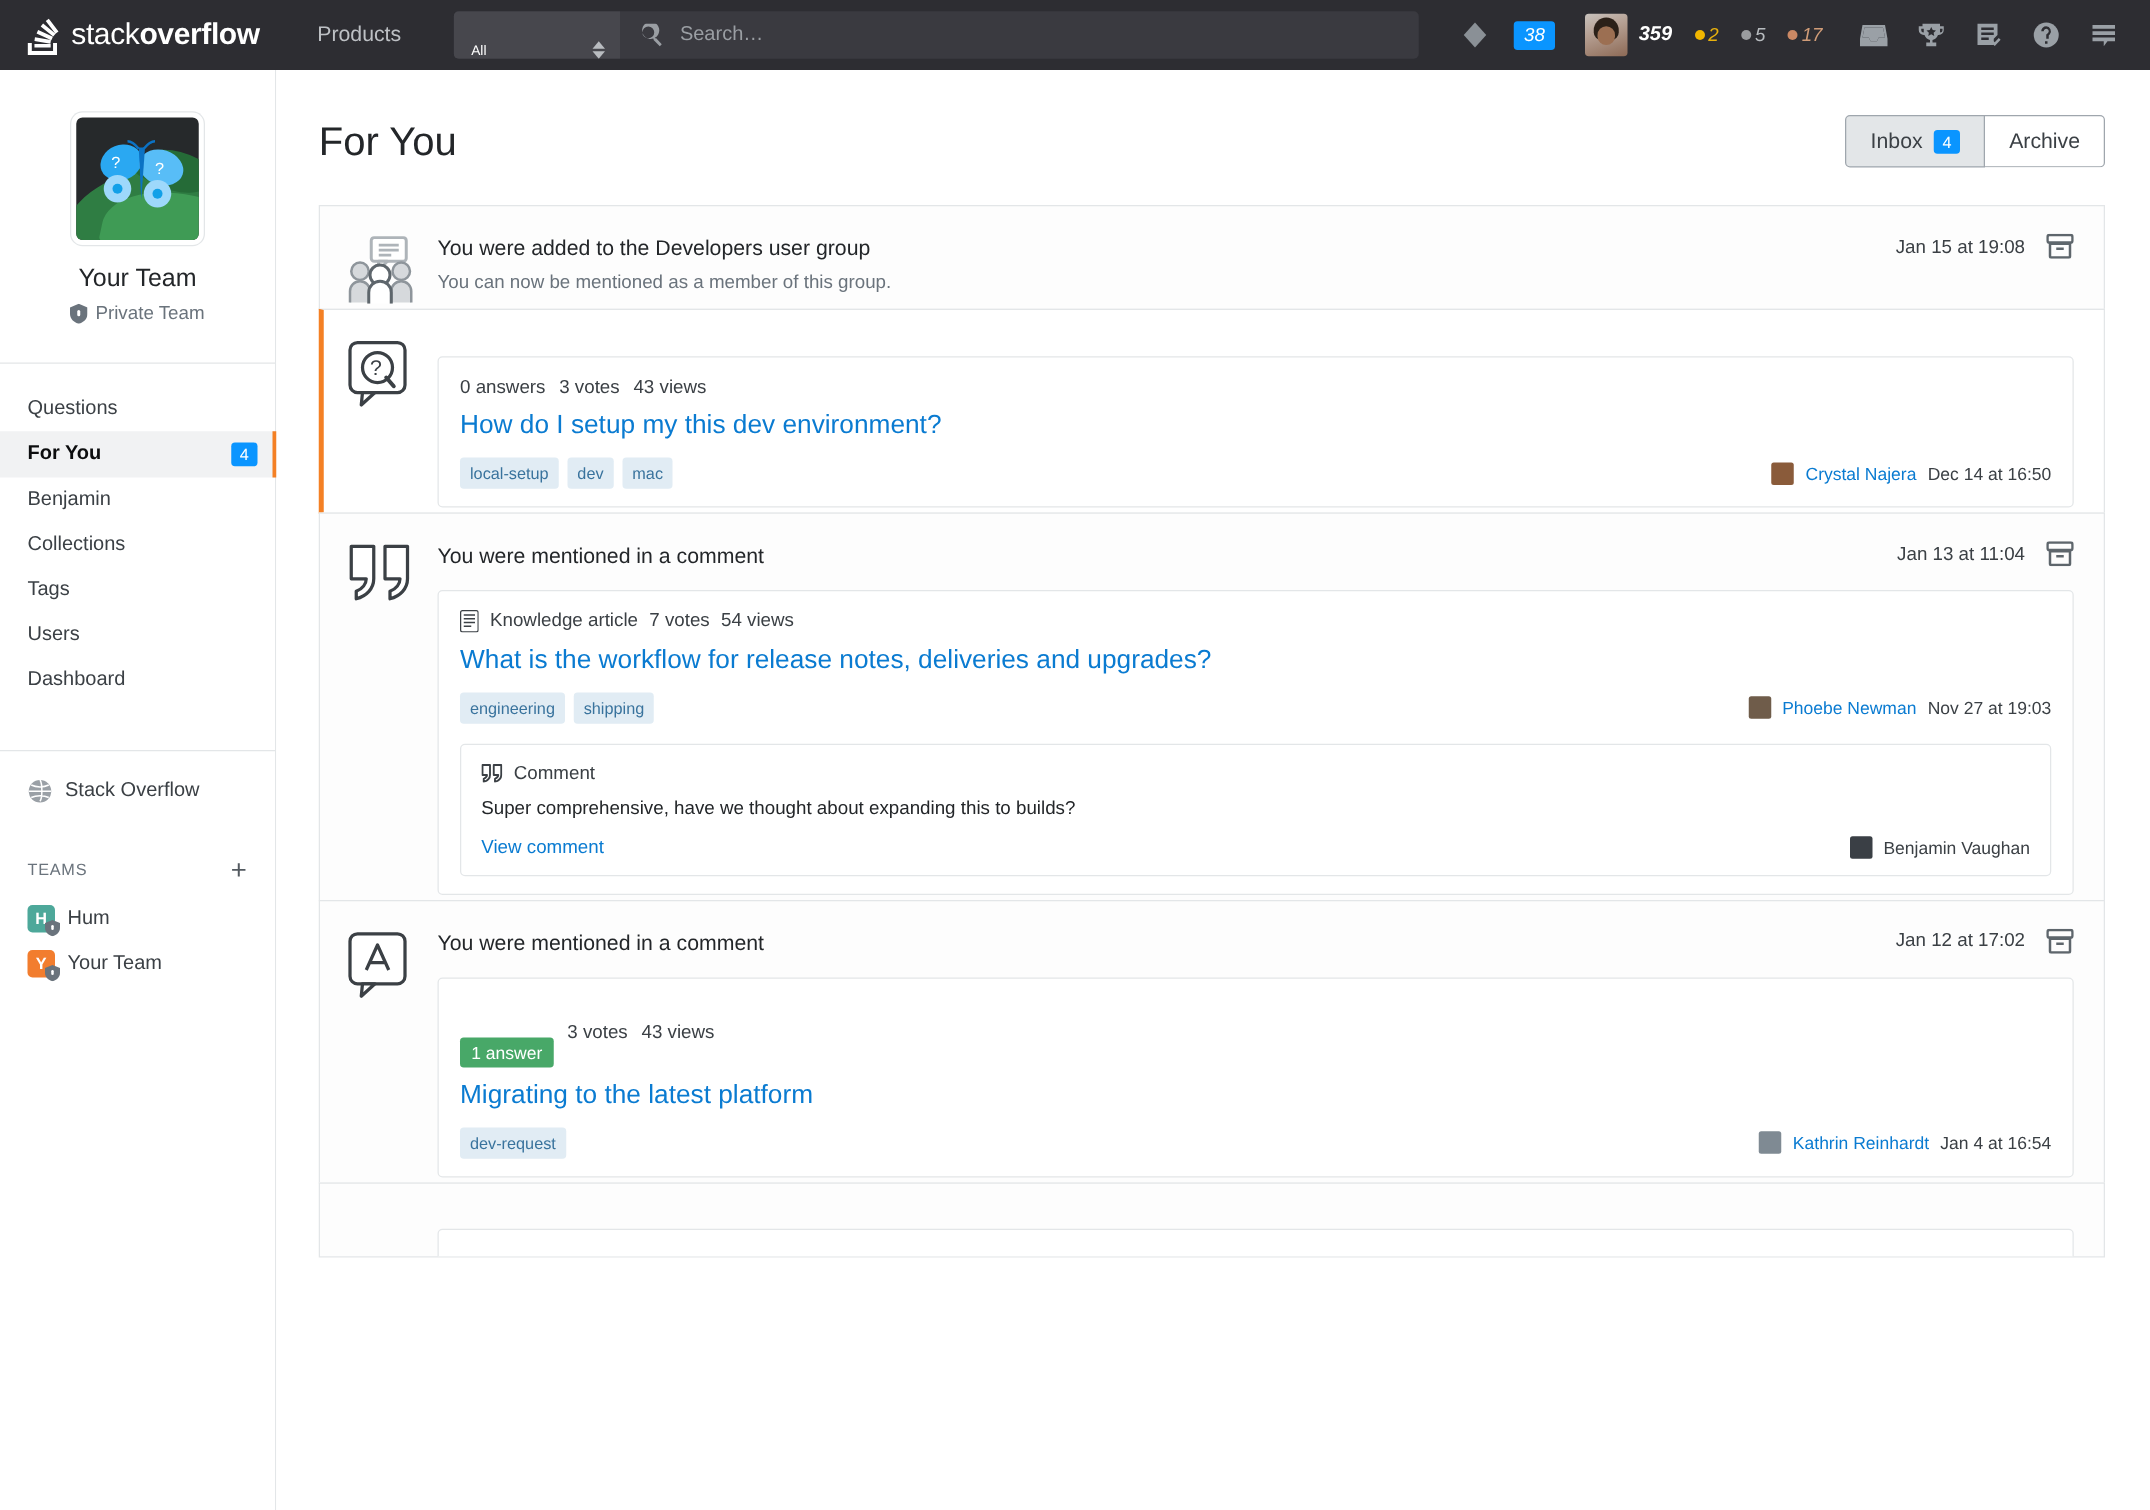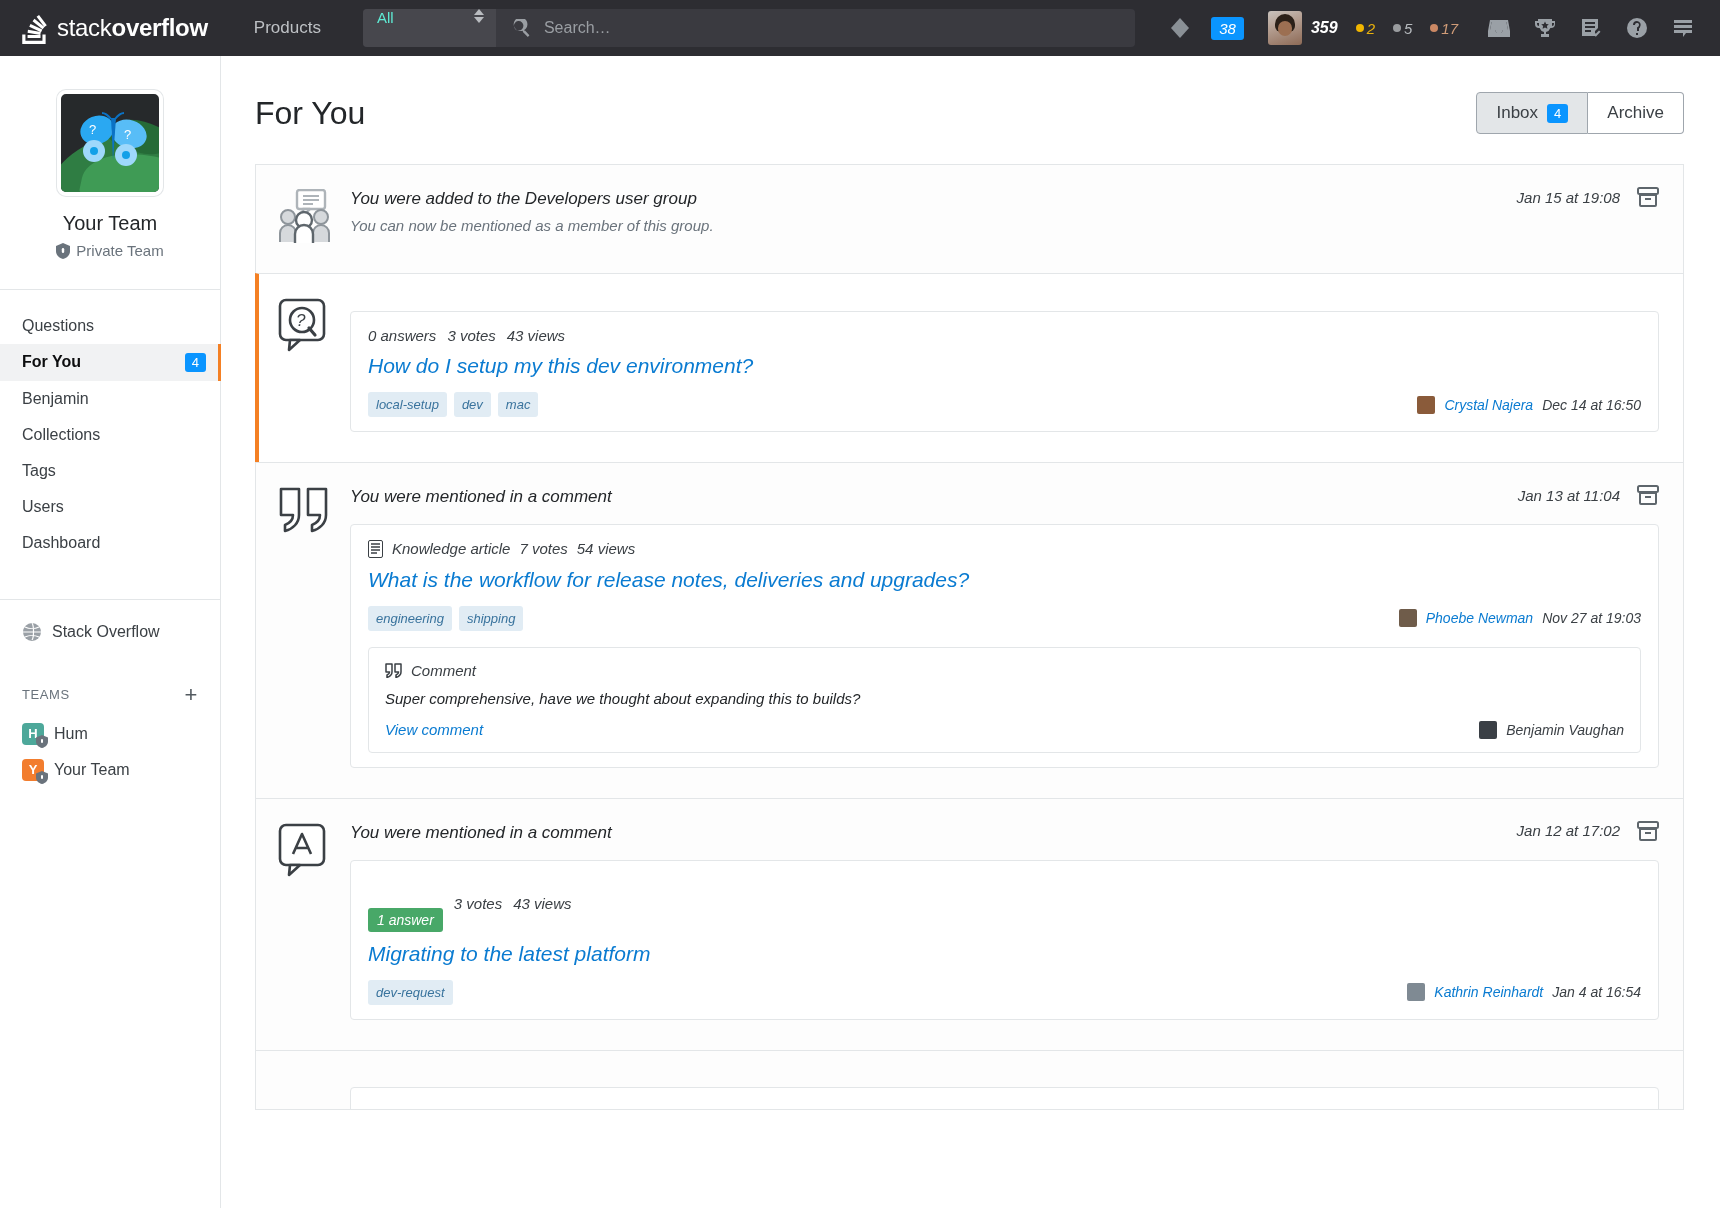"All" .search-scope { align-items: flex-start -> flex-end; color: #5eead4 -> #ffffff; font-size: 15px -> 11px }
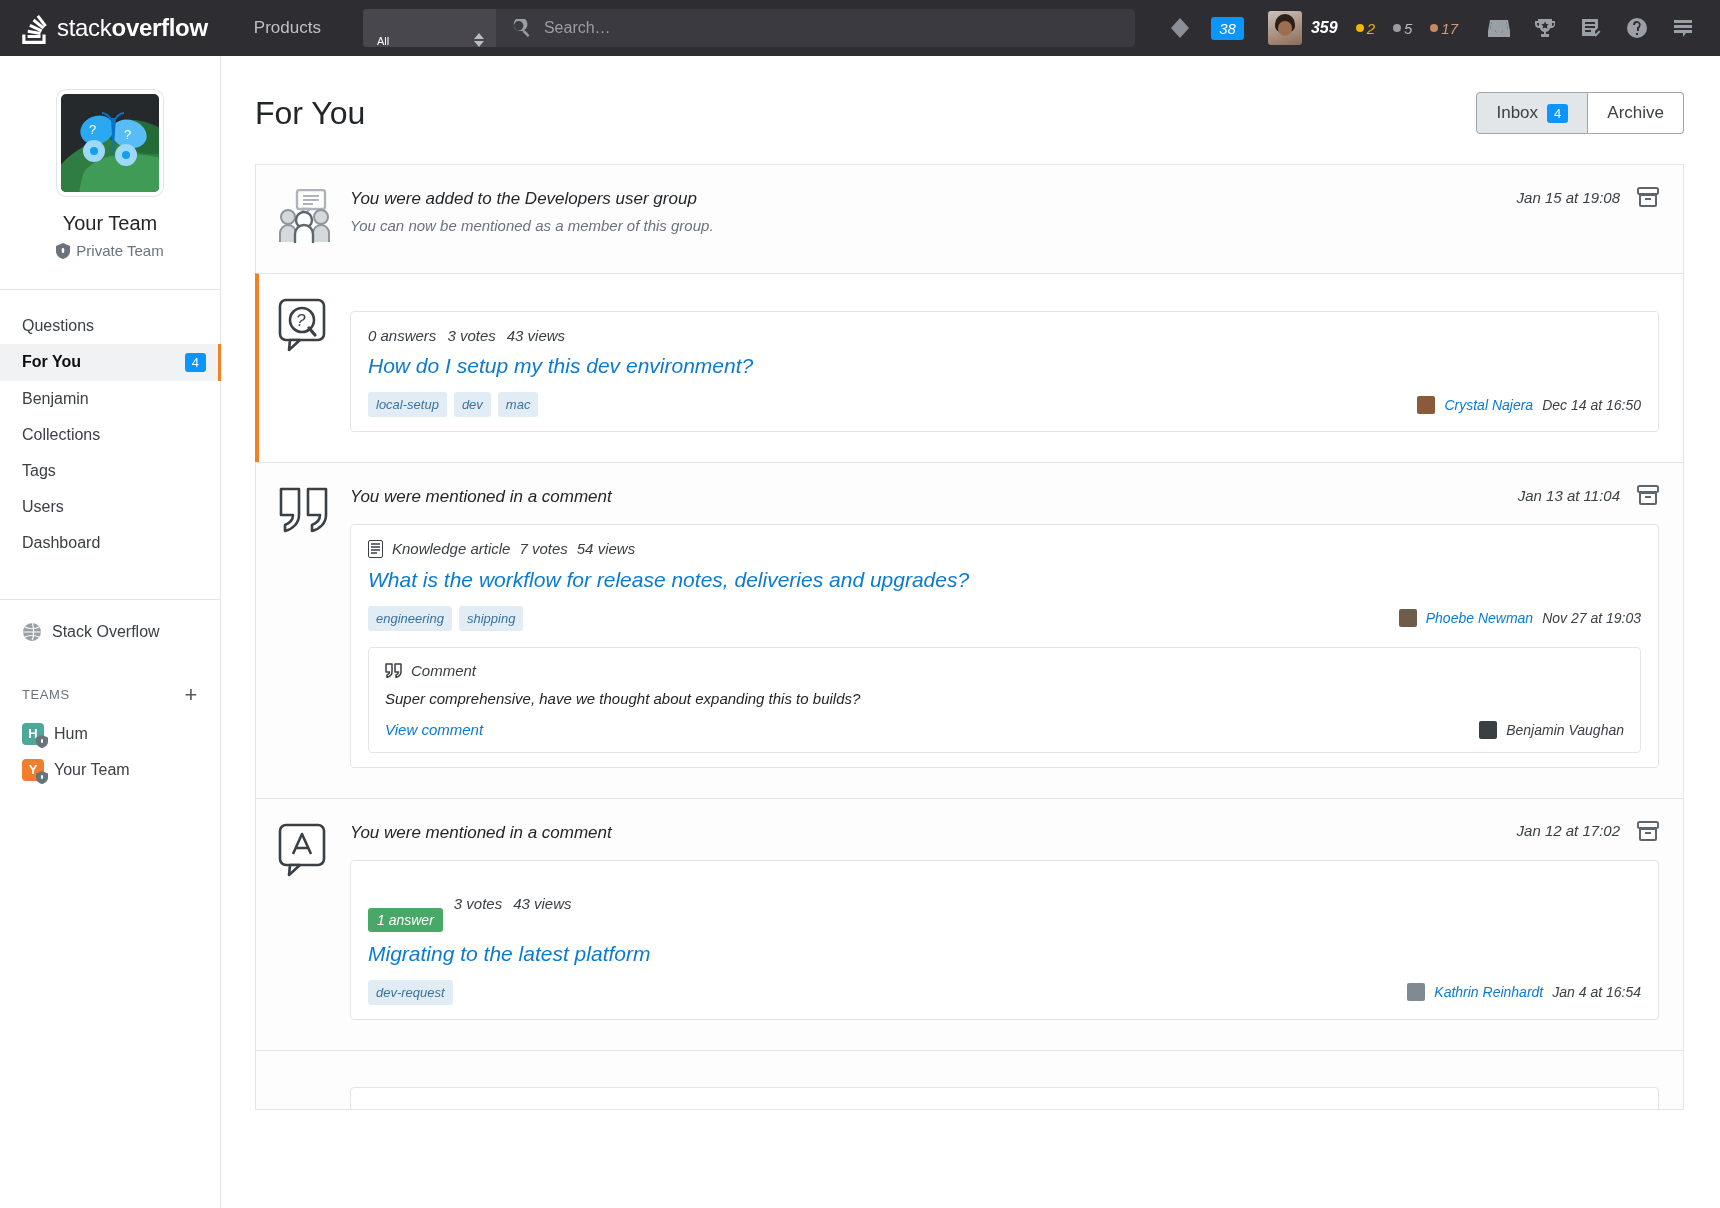"You were added to the" .card { font-style: italic -> none; padding: 22px 24px 30px 22px -> 22px 24px 4px 22px }
